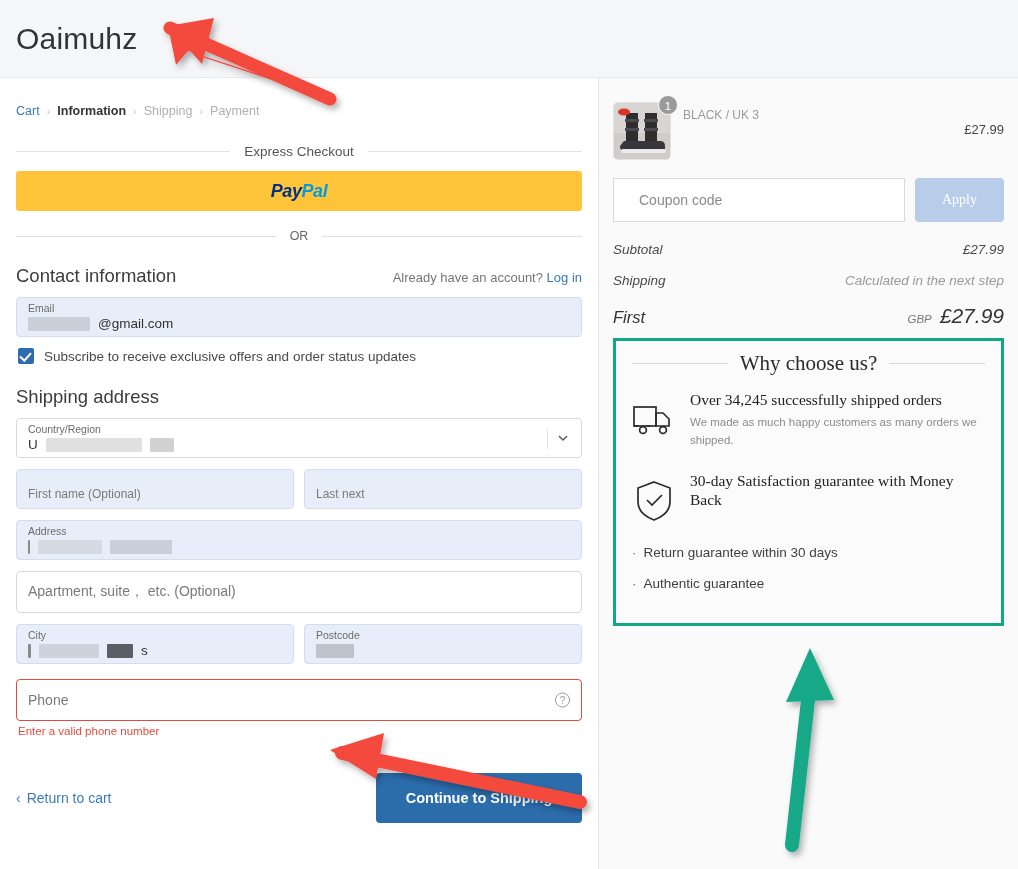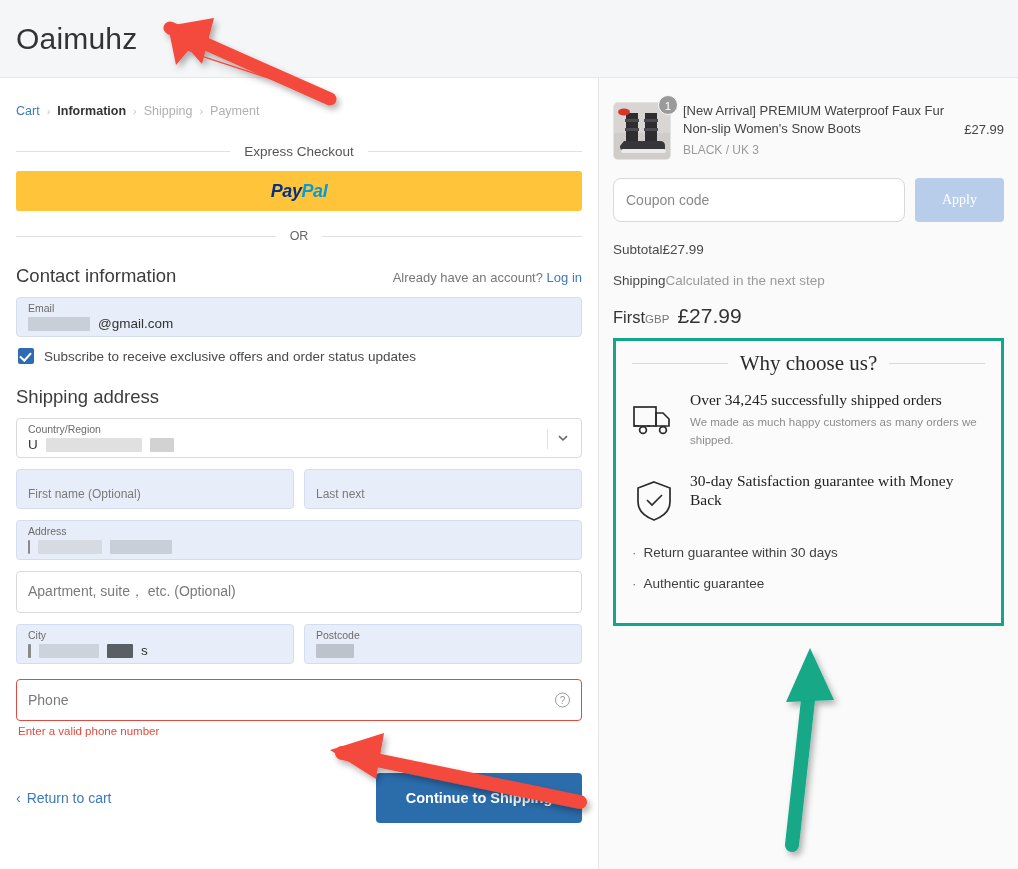"[New Arrival] PREMIUM Waterproof Faux" div.prod-name { html: <div>[New Arrival] PREMIUM Waterproof Faux Fur Non-slip Women's Snow Boots</div> -> none }
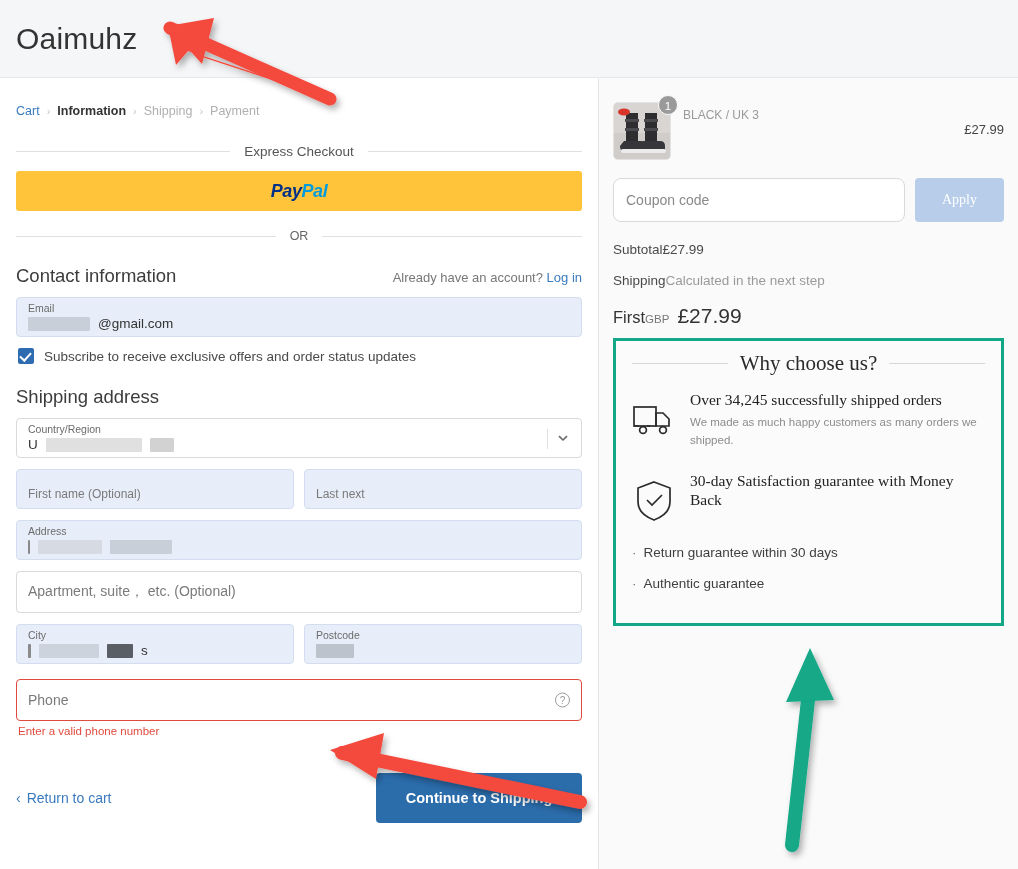"Coupon code" .coupon-input { border-radius: 8px -> 0; padding-left: 12px -> 25px }
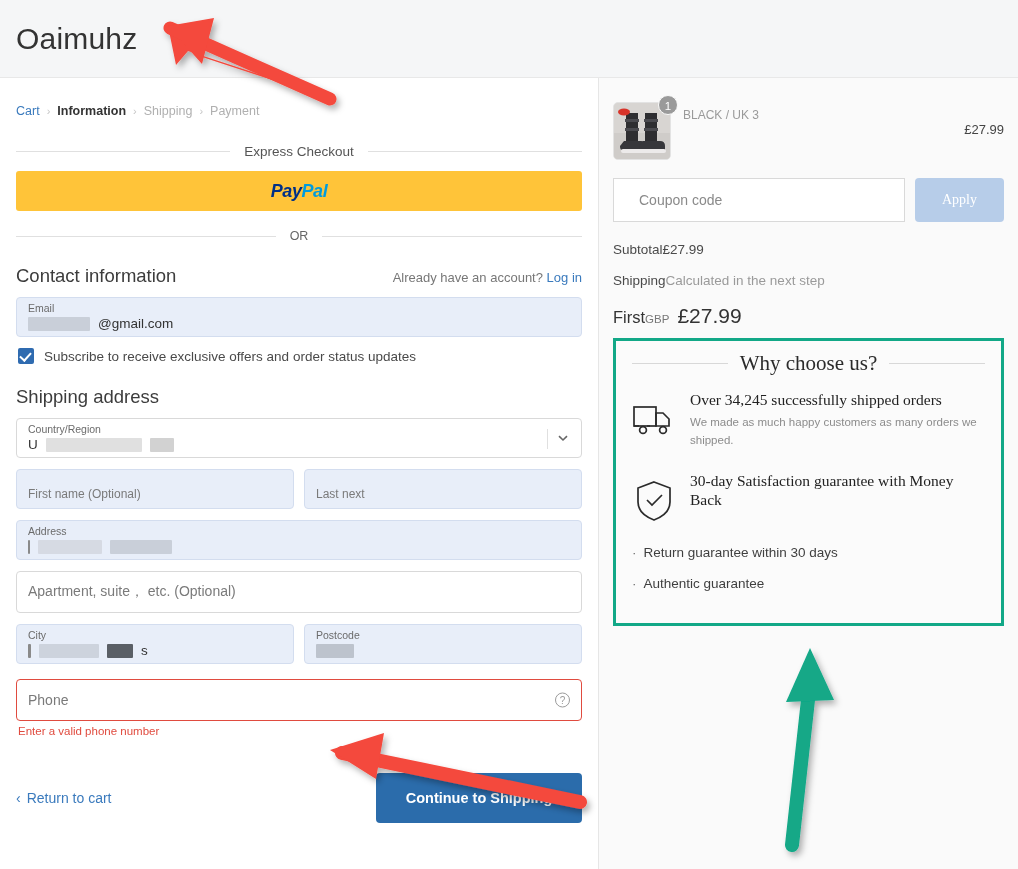"Subtotal" .sum-row { font-style: none -> italic; justify-content: none -> space-between }
